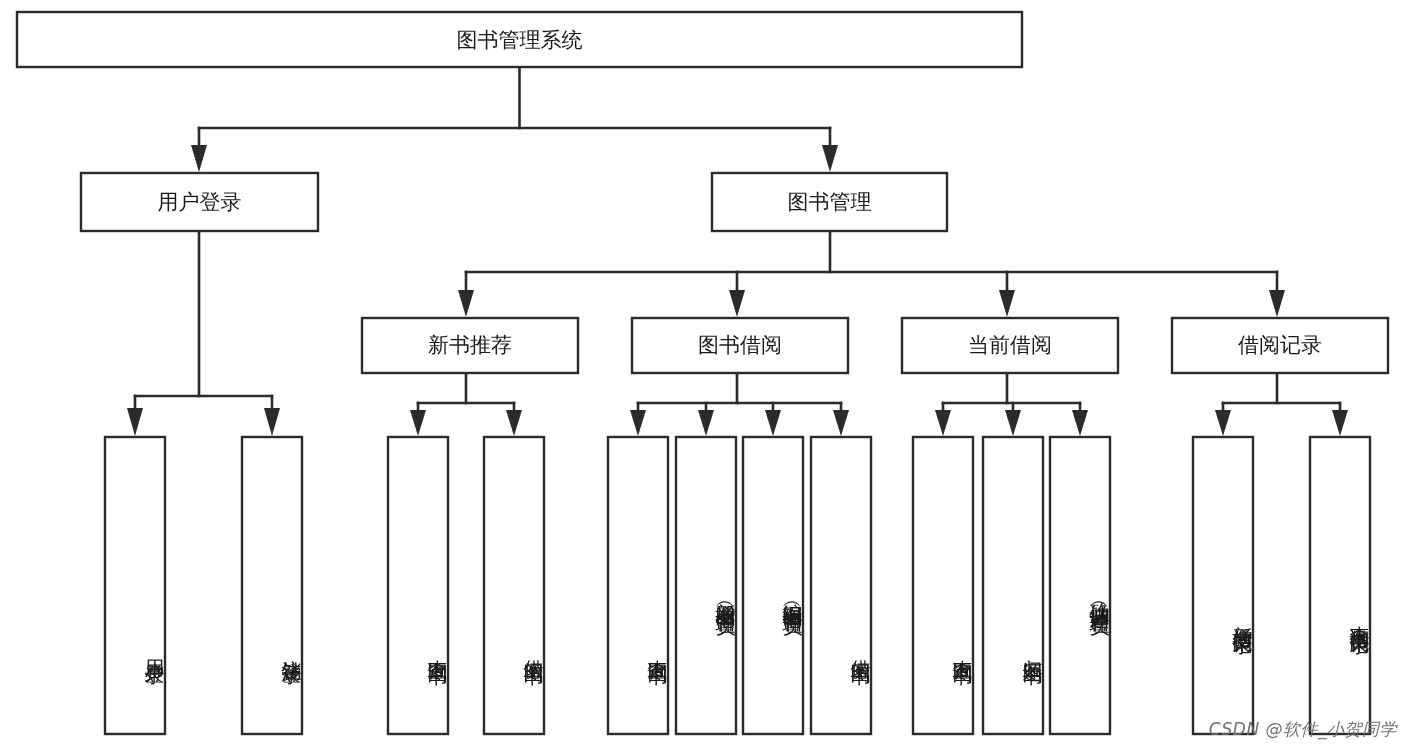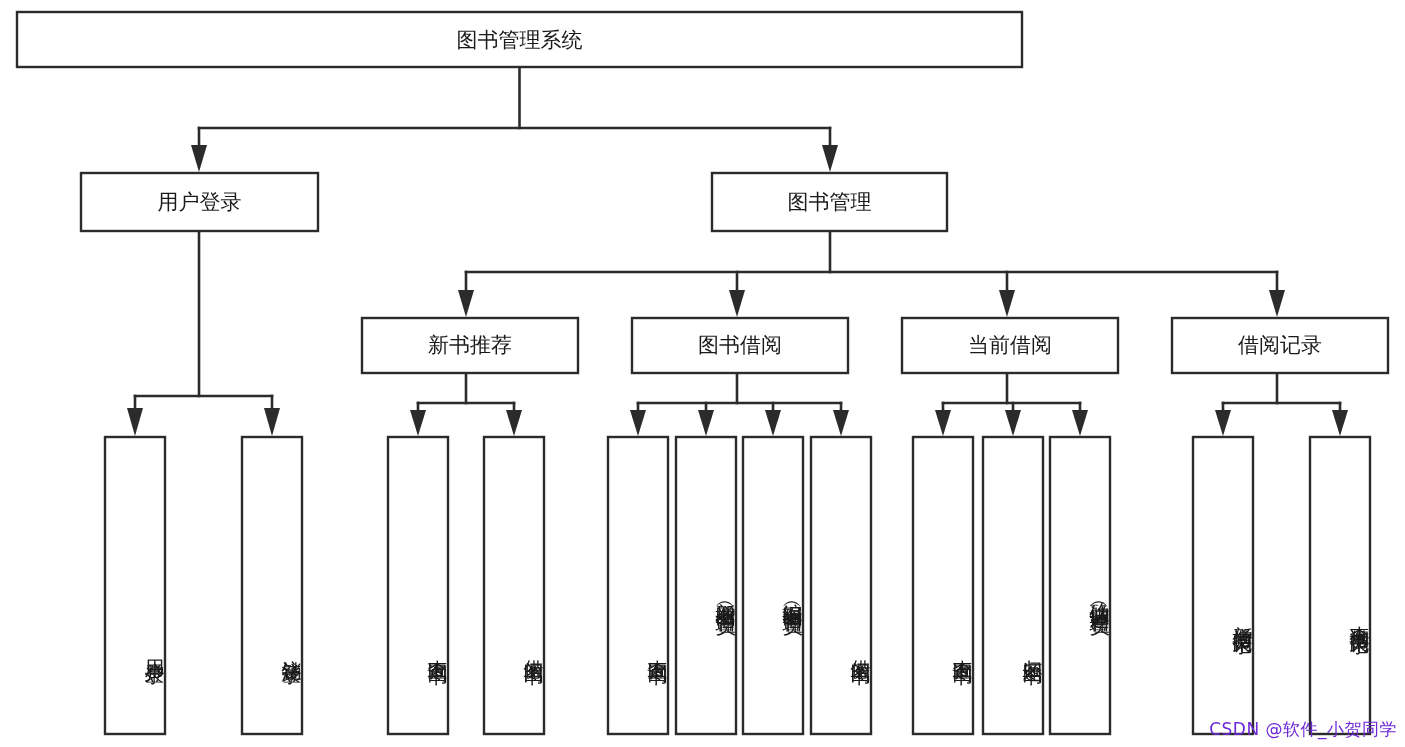"CSDN @软件_小贺同学" .watermark { color: #6d28d9 -> #737373; font-style: none -> italic }
